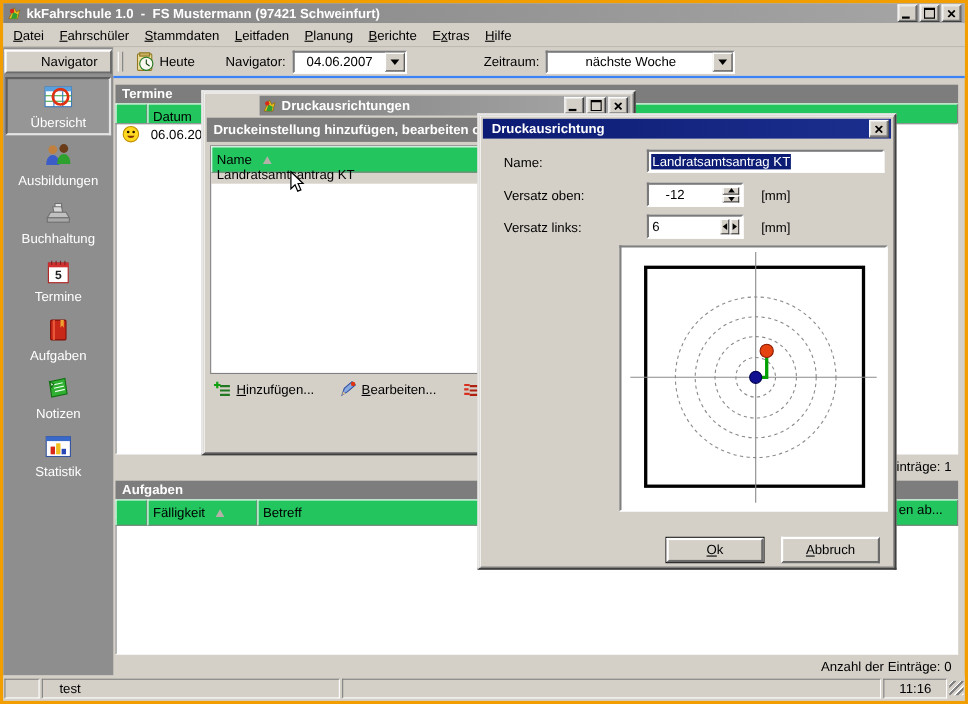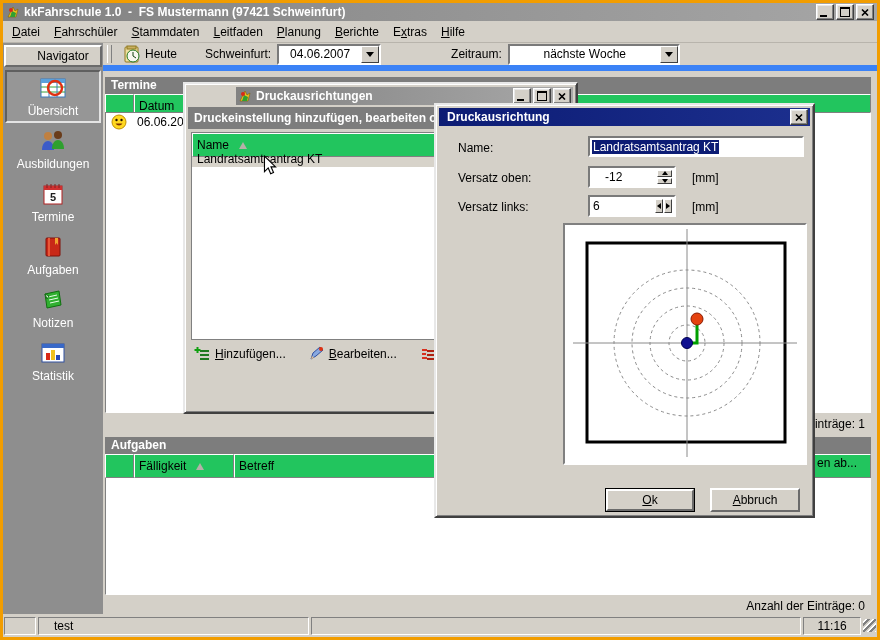"Heute" .toolbar { border-bottom: 6px solid #3b82f6 -> 2px solid #3b82f6 }
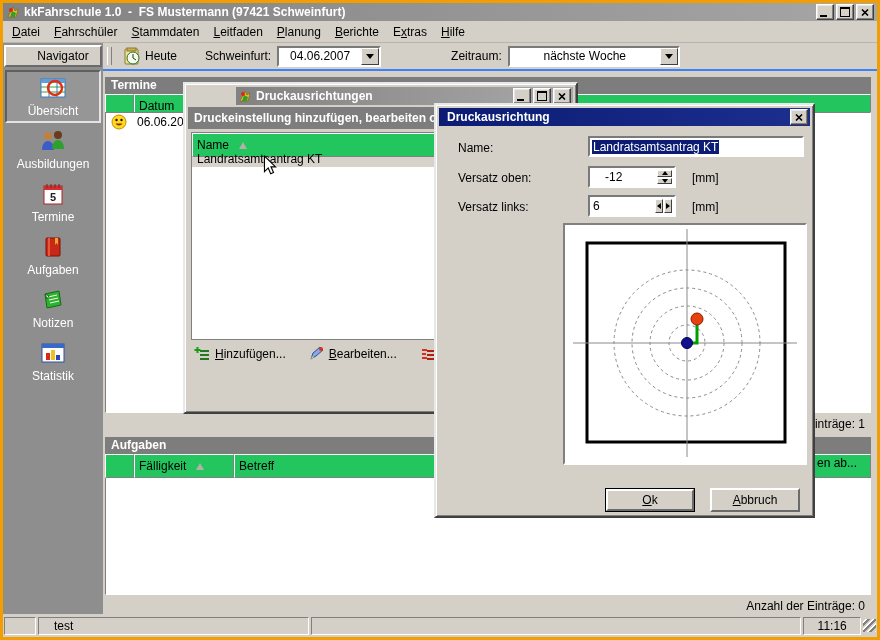"Schweinfurt:" span.tlabel { text: Schweinfurt -> Navigator }
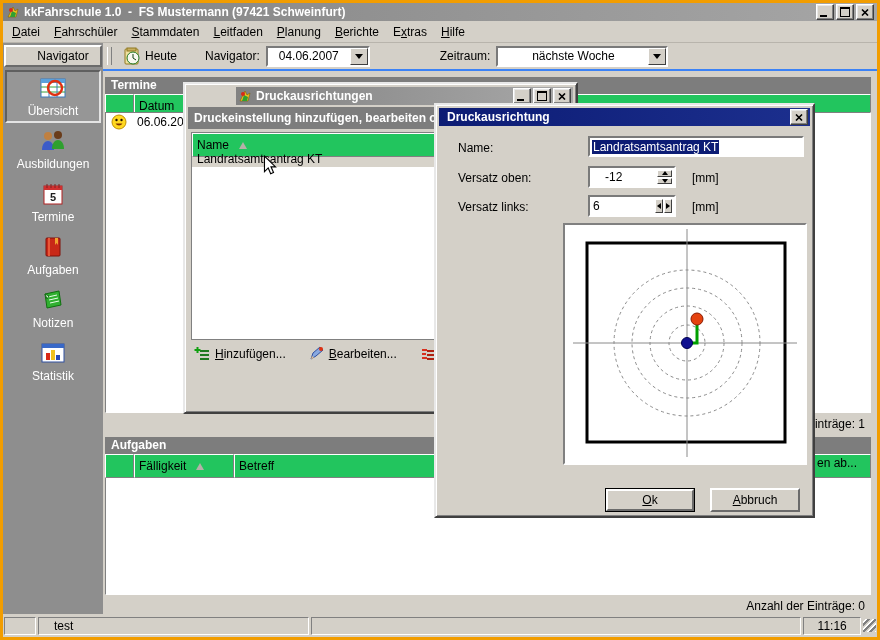"Buchhaltung" div.nav-item { html: none -> <div> <span> <svg> <rect></rect> <path></path> <path></path> <rect></rect> </svg> </span> <span>Buchhaltung</span> </div> }
